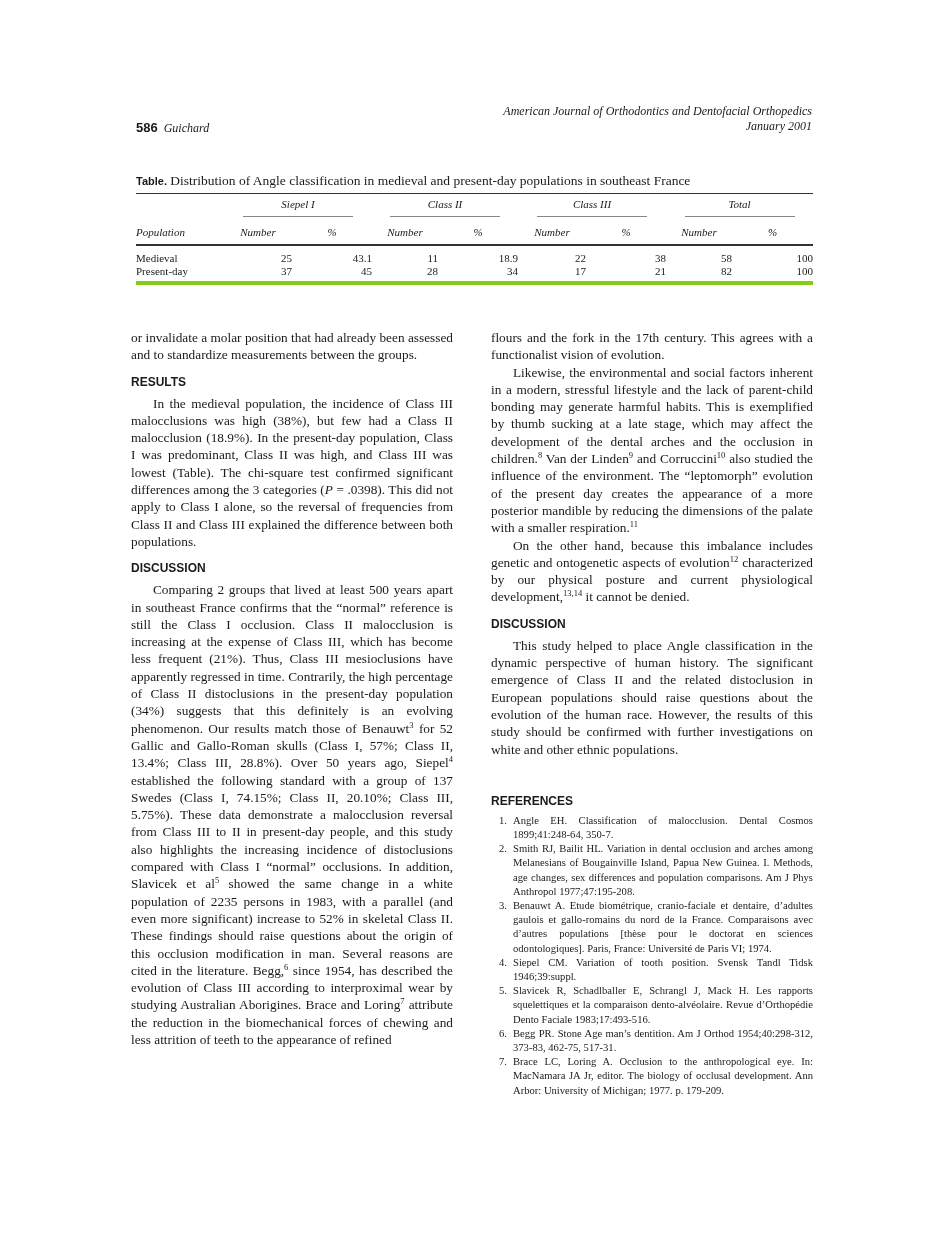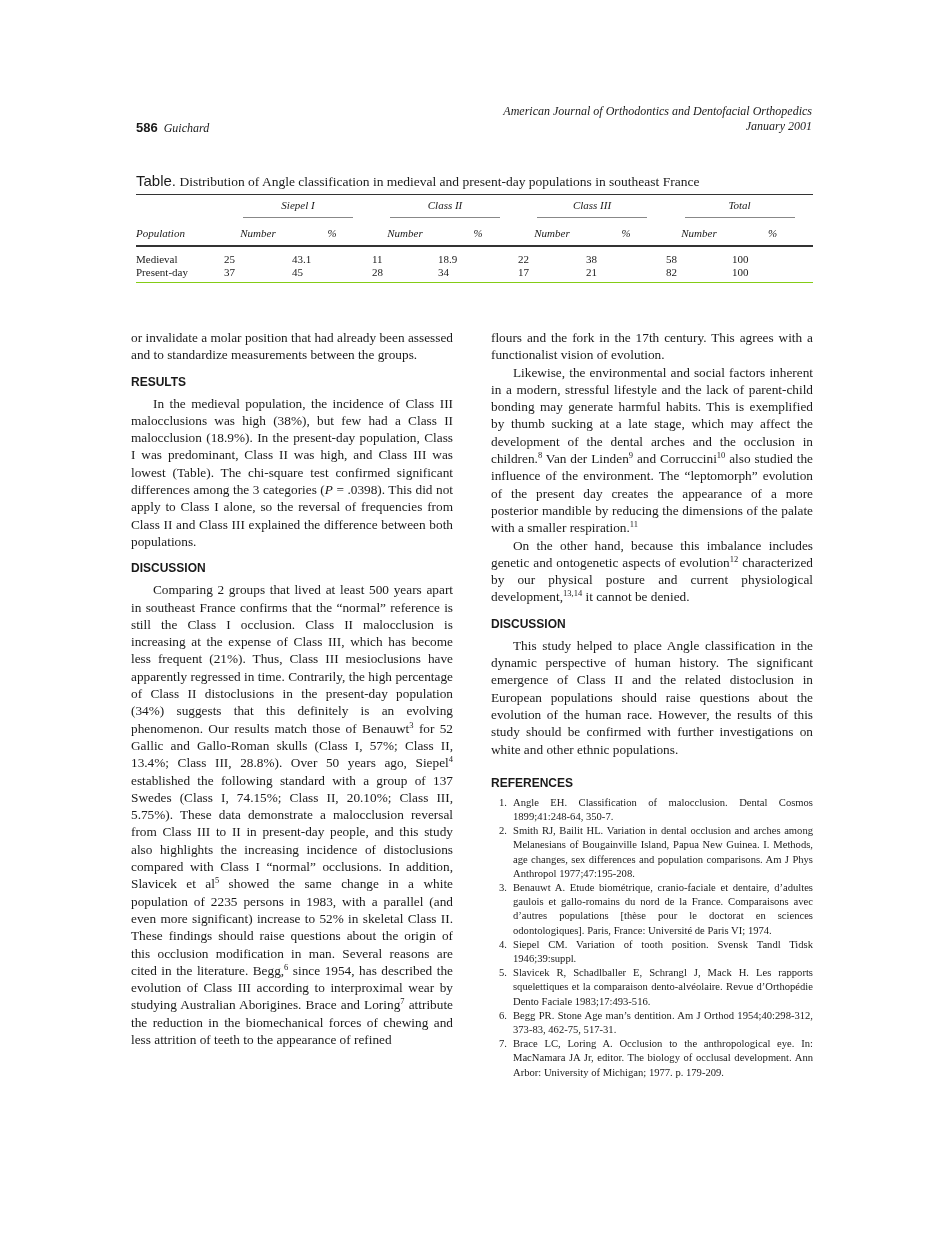"Table." .table-caption .lbl { font-size: 15px -> 11px; font-weight: normal -> bold }
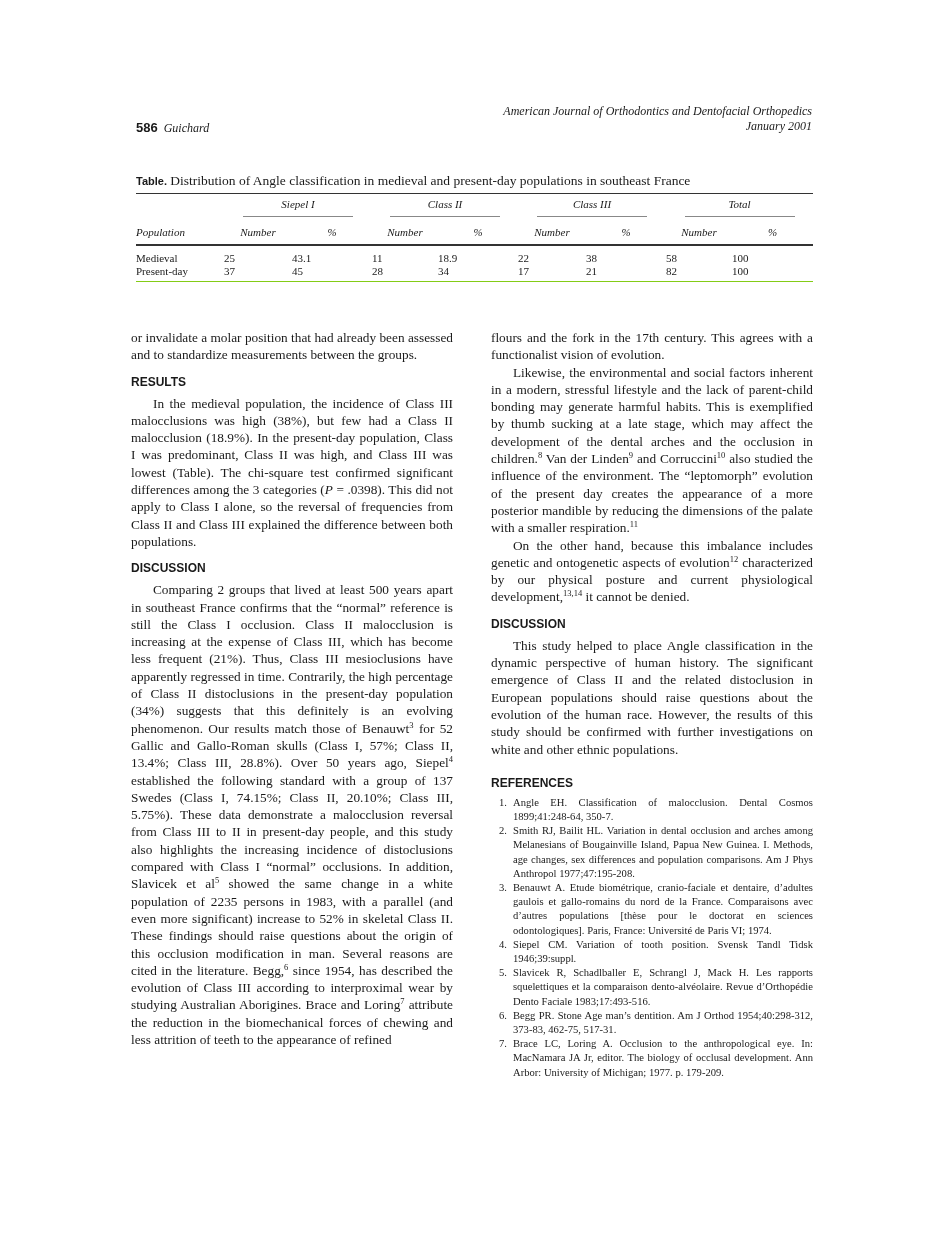"25" table.data td { text-align: left -> right }
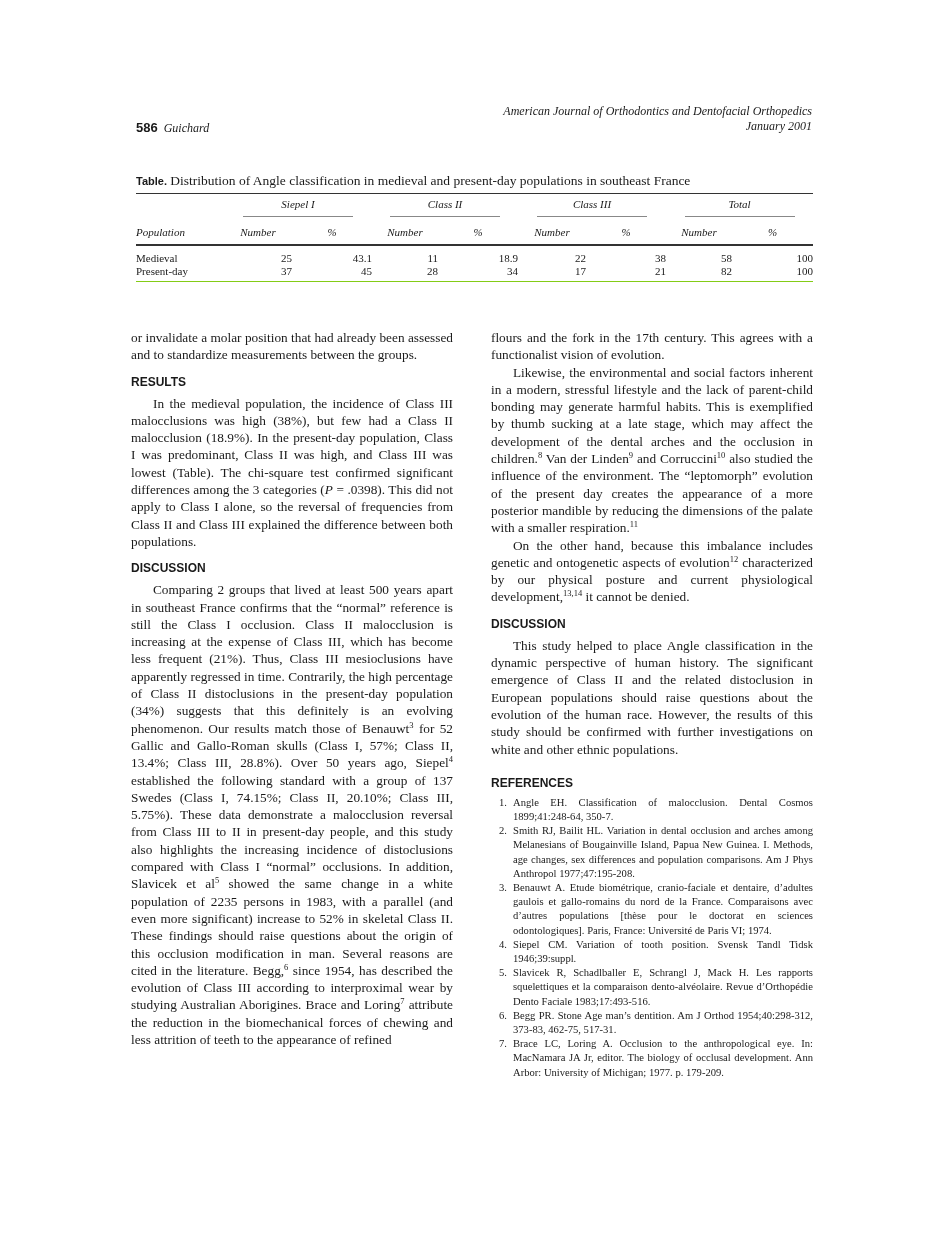"Present-day" table.data tbody tr:last-child td { border-bottom: 1px solid #84cc16 -> 4px solid #84cc16 }
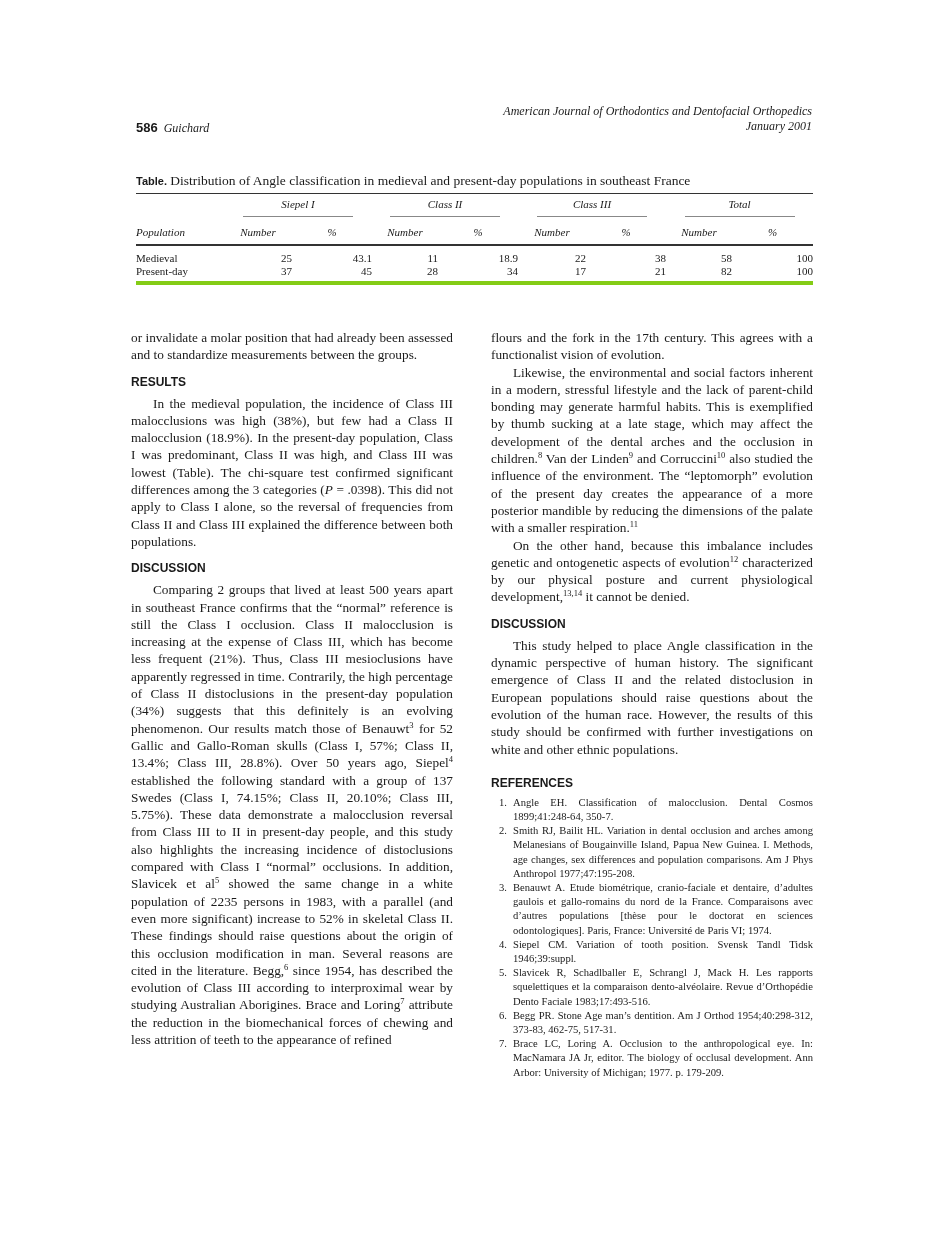"REFERENCES" h2 { margin-top: 18px -> 36px }
